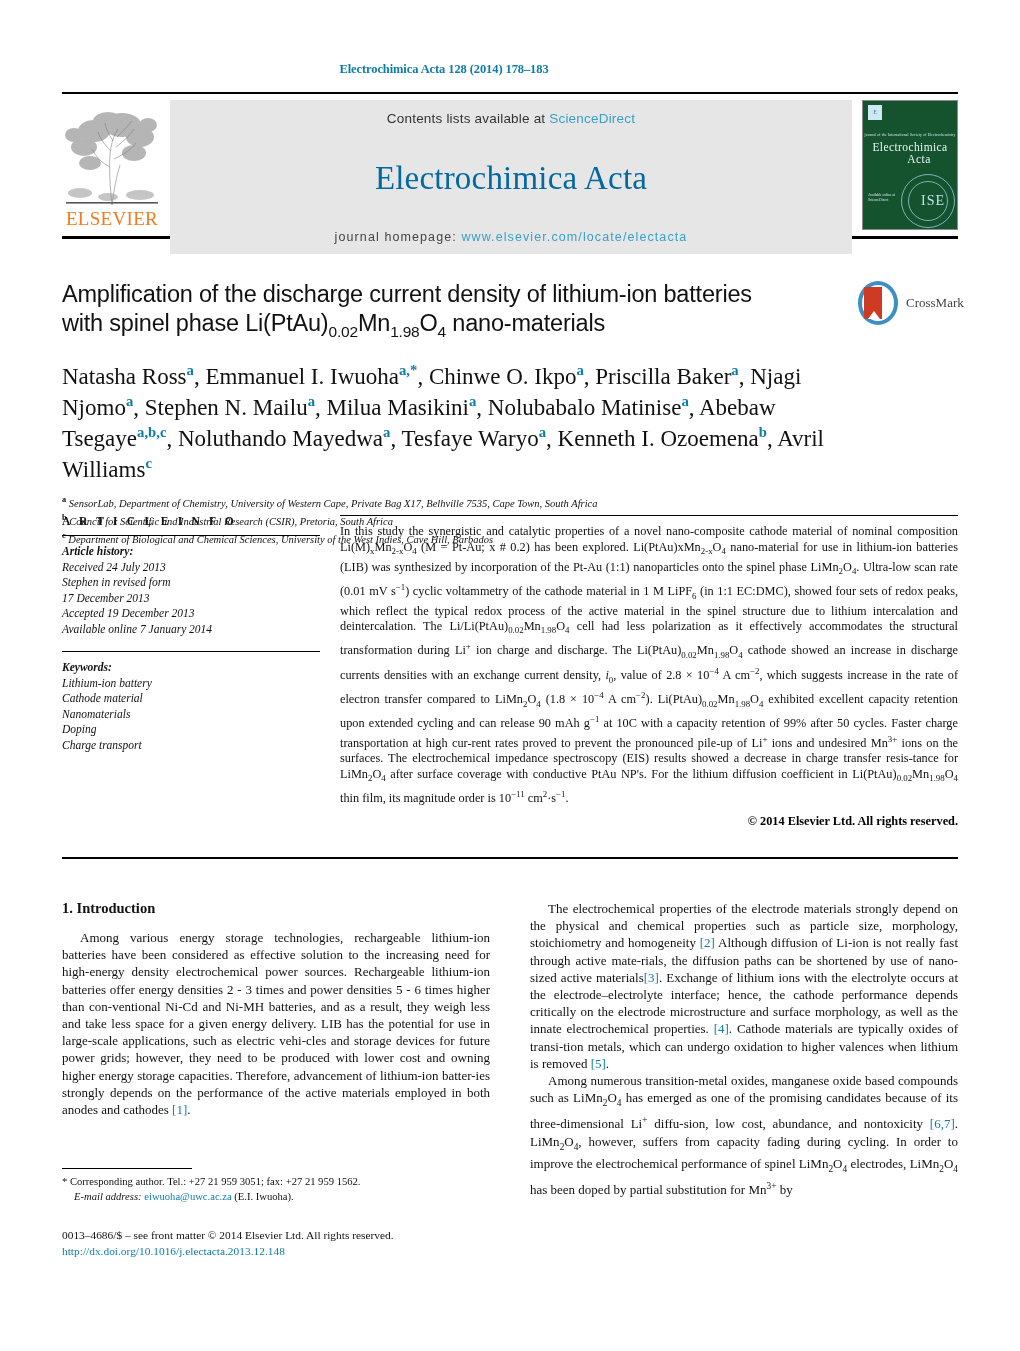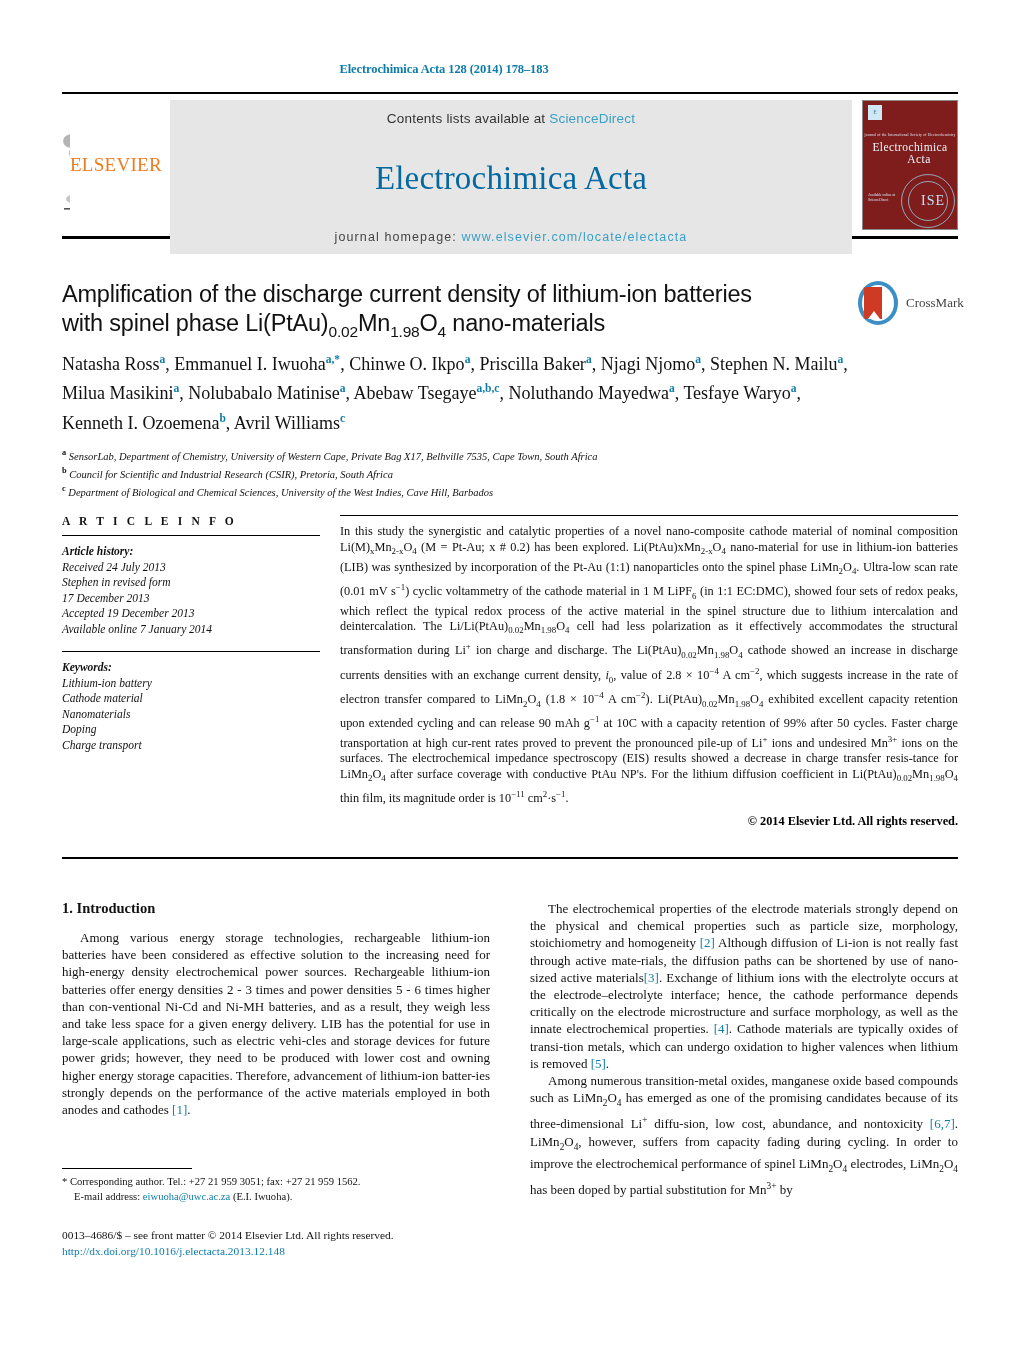"Electrochimica" .cover-thumb { background: #7f1d1d -> #14532d }
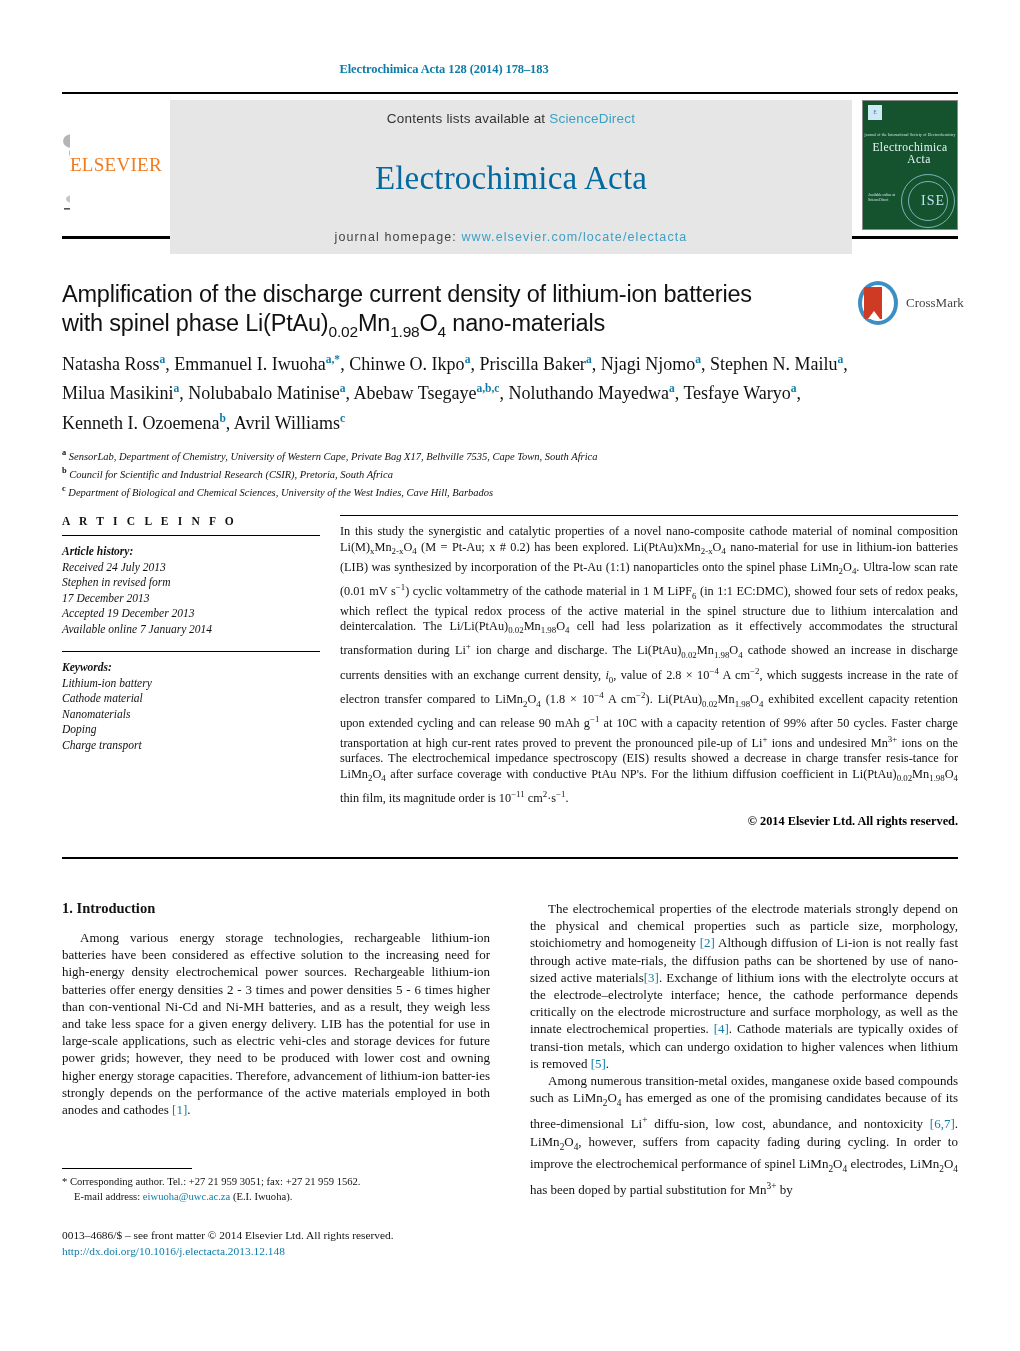"ELSEVIER" .elsevier-logo { flex-direction: row -> column }
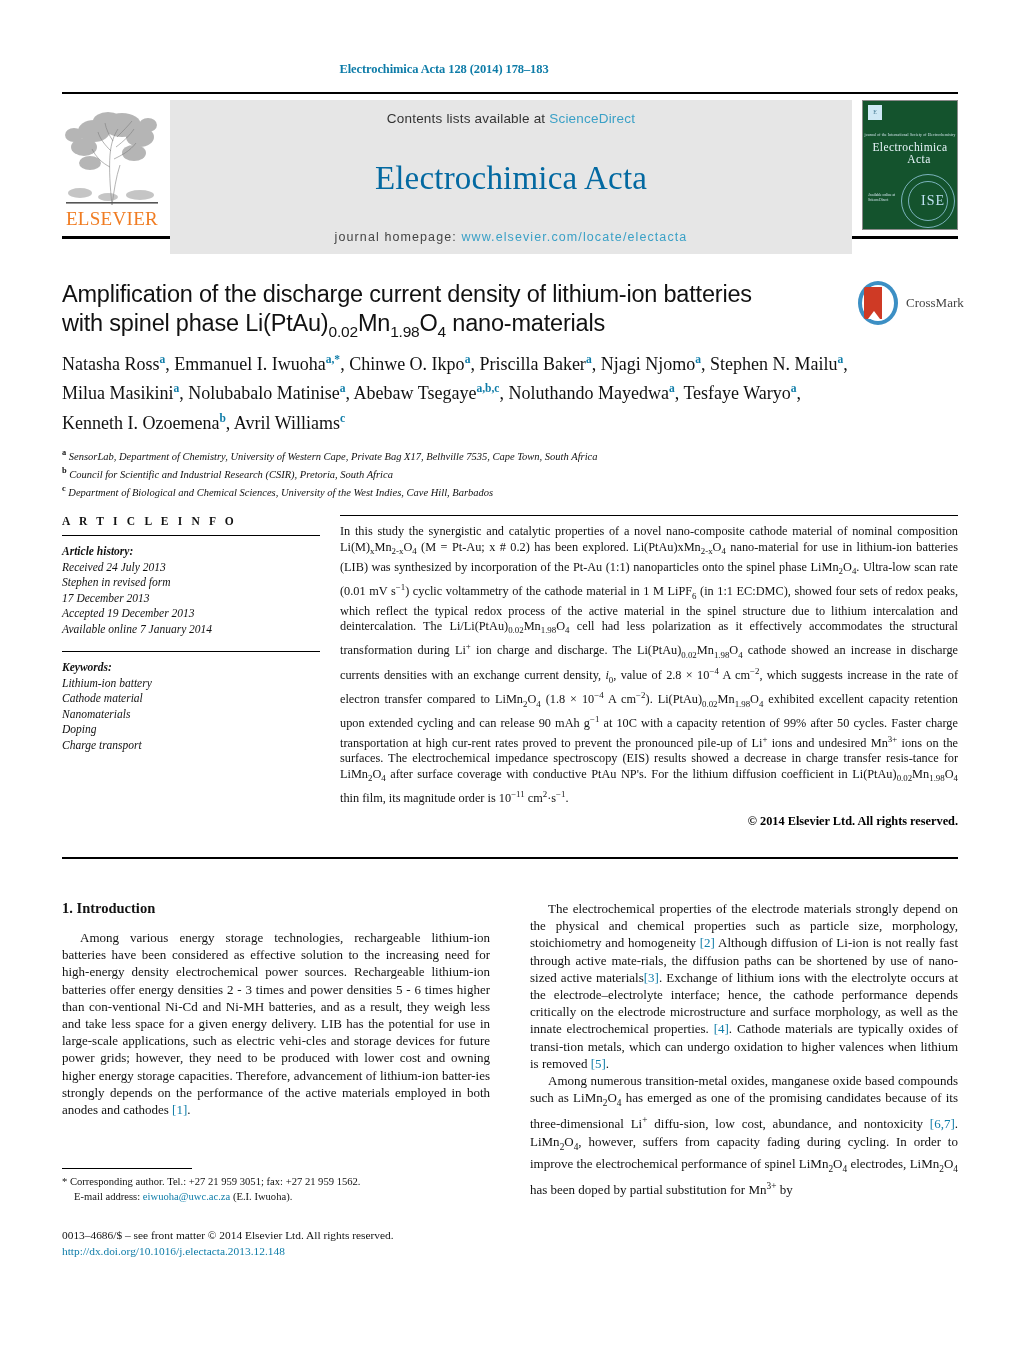"Natasha Rossa, Emmanuel I. Iwuohaa,*," .authors { font-size: 18px -> 23px; margin-top: 1px -> 12px }
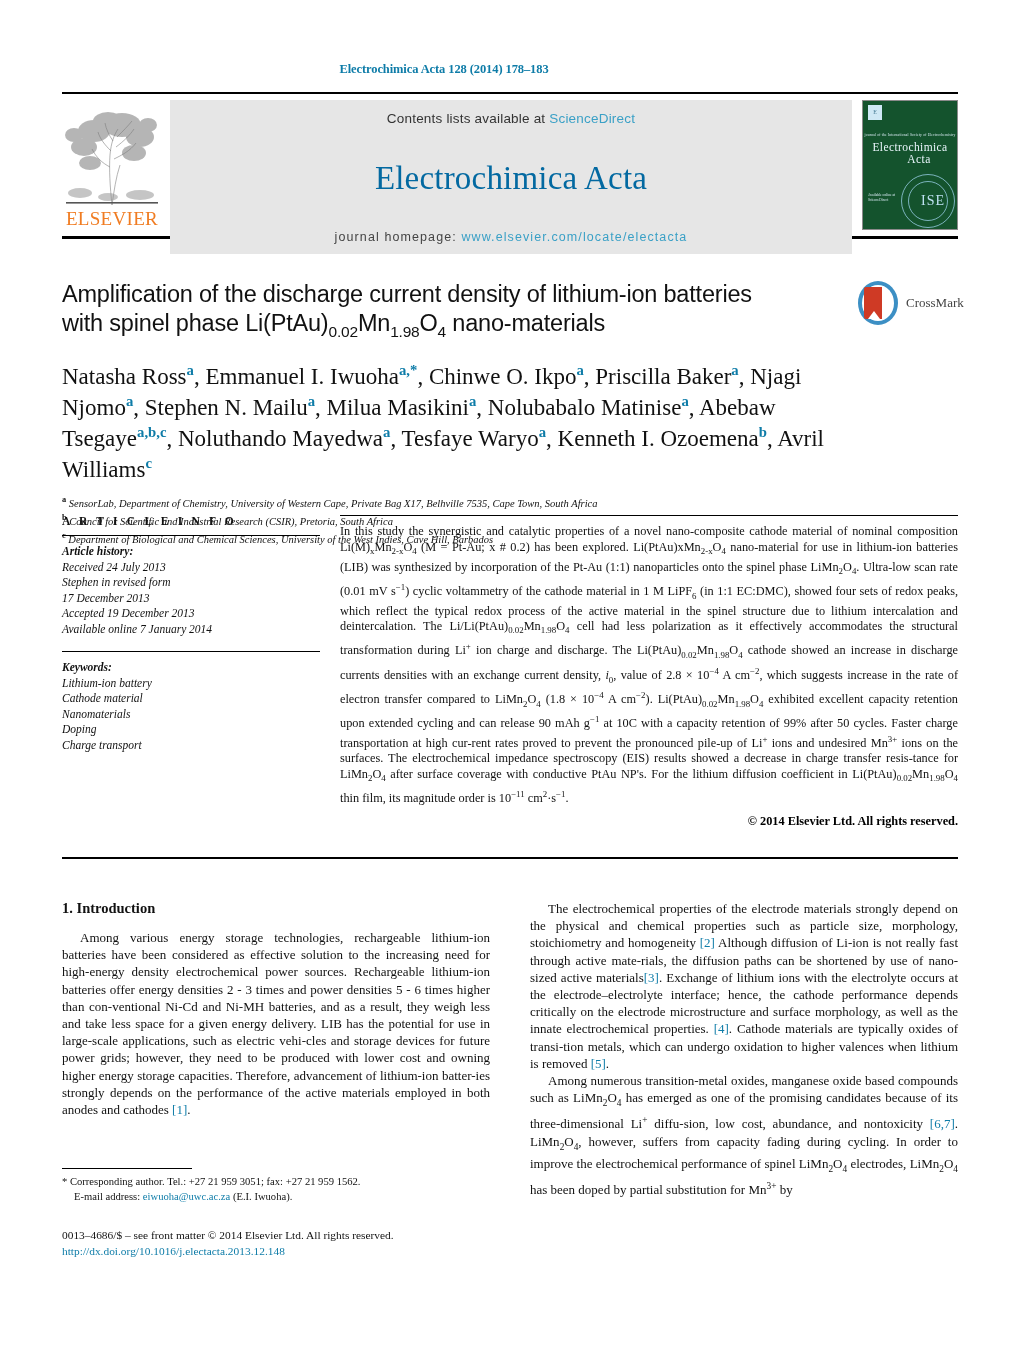"E-mail address:" .footnote-text .it { font-style: none -> italic }
